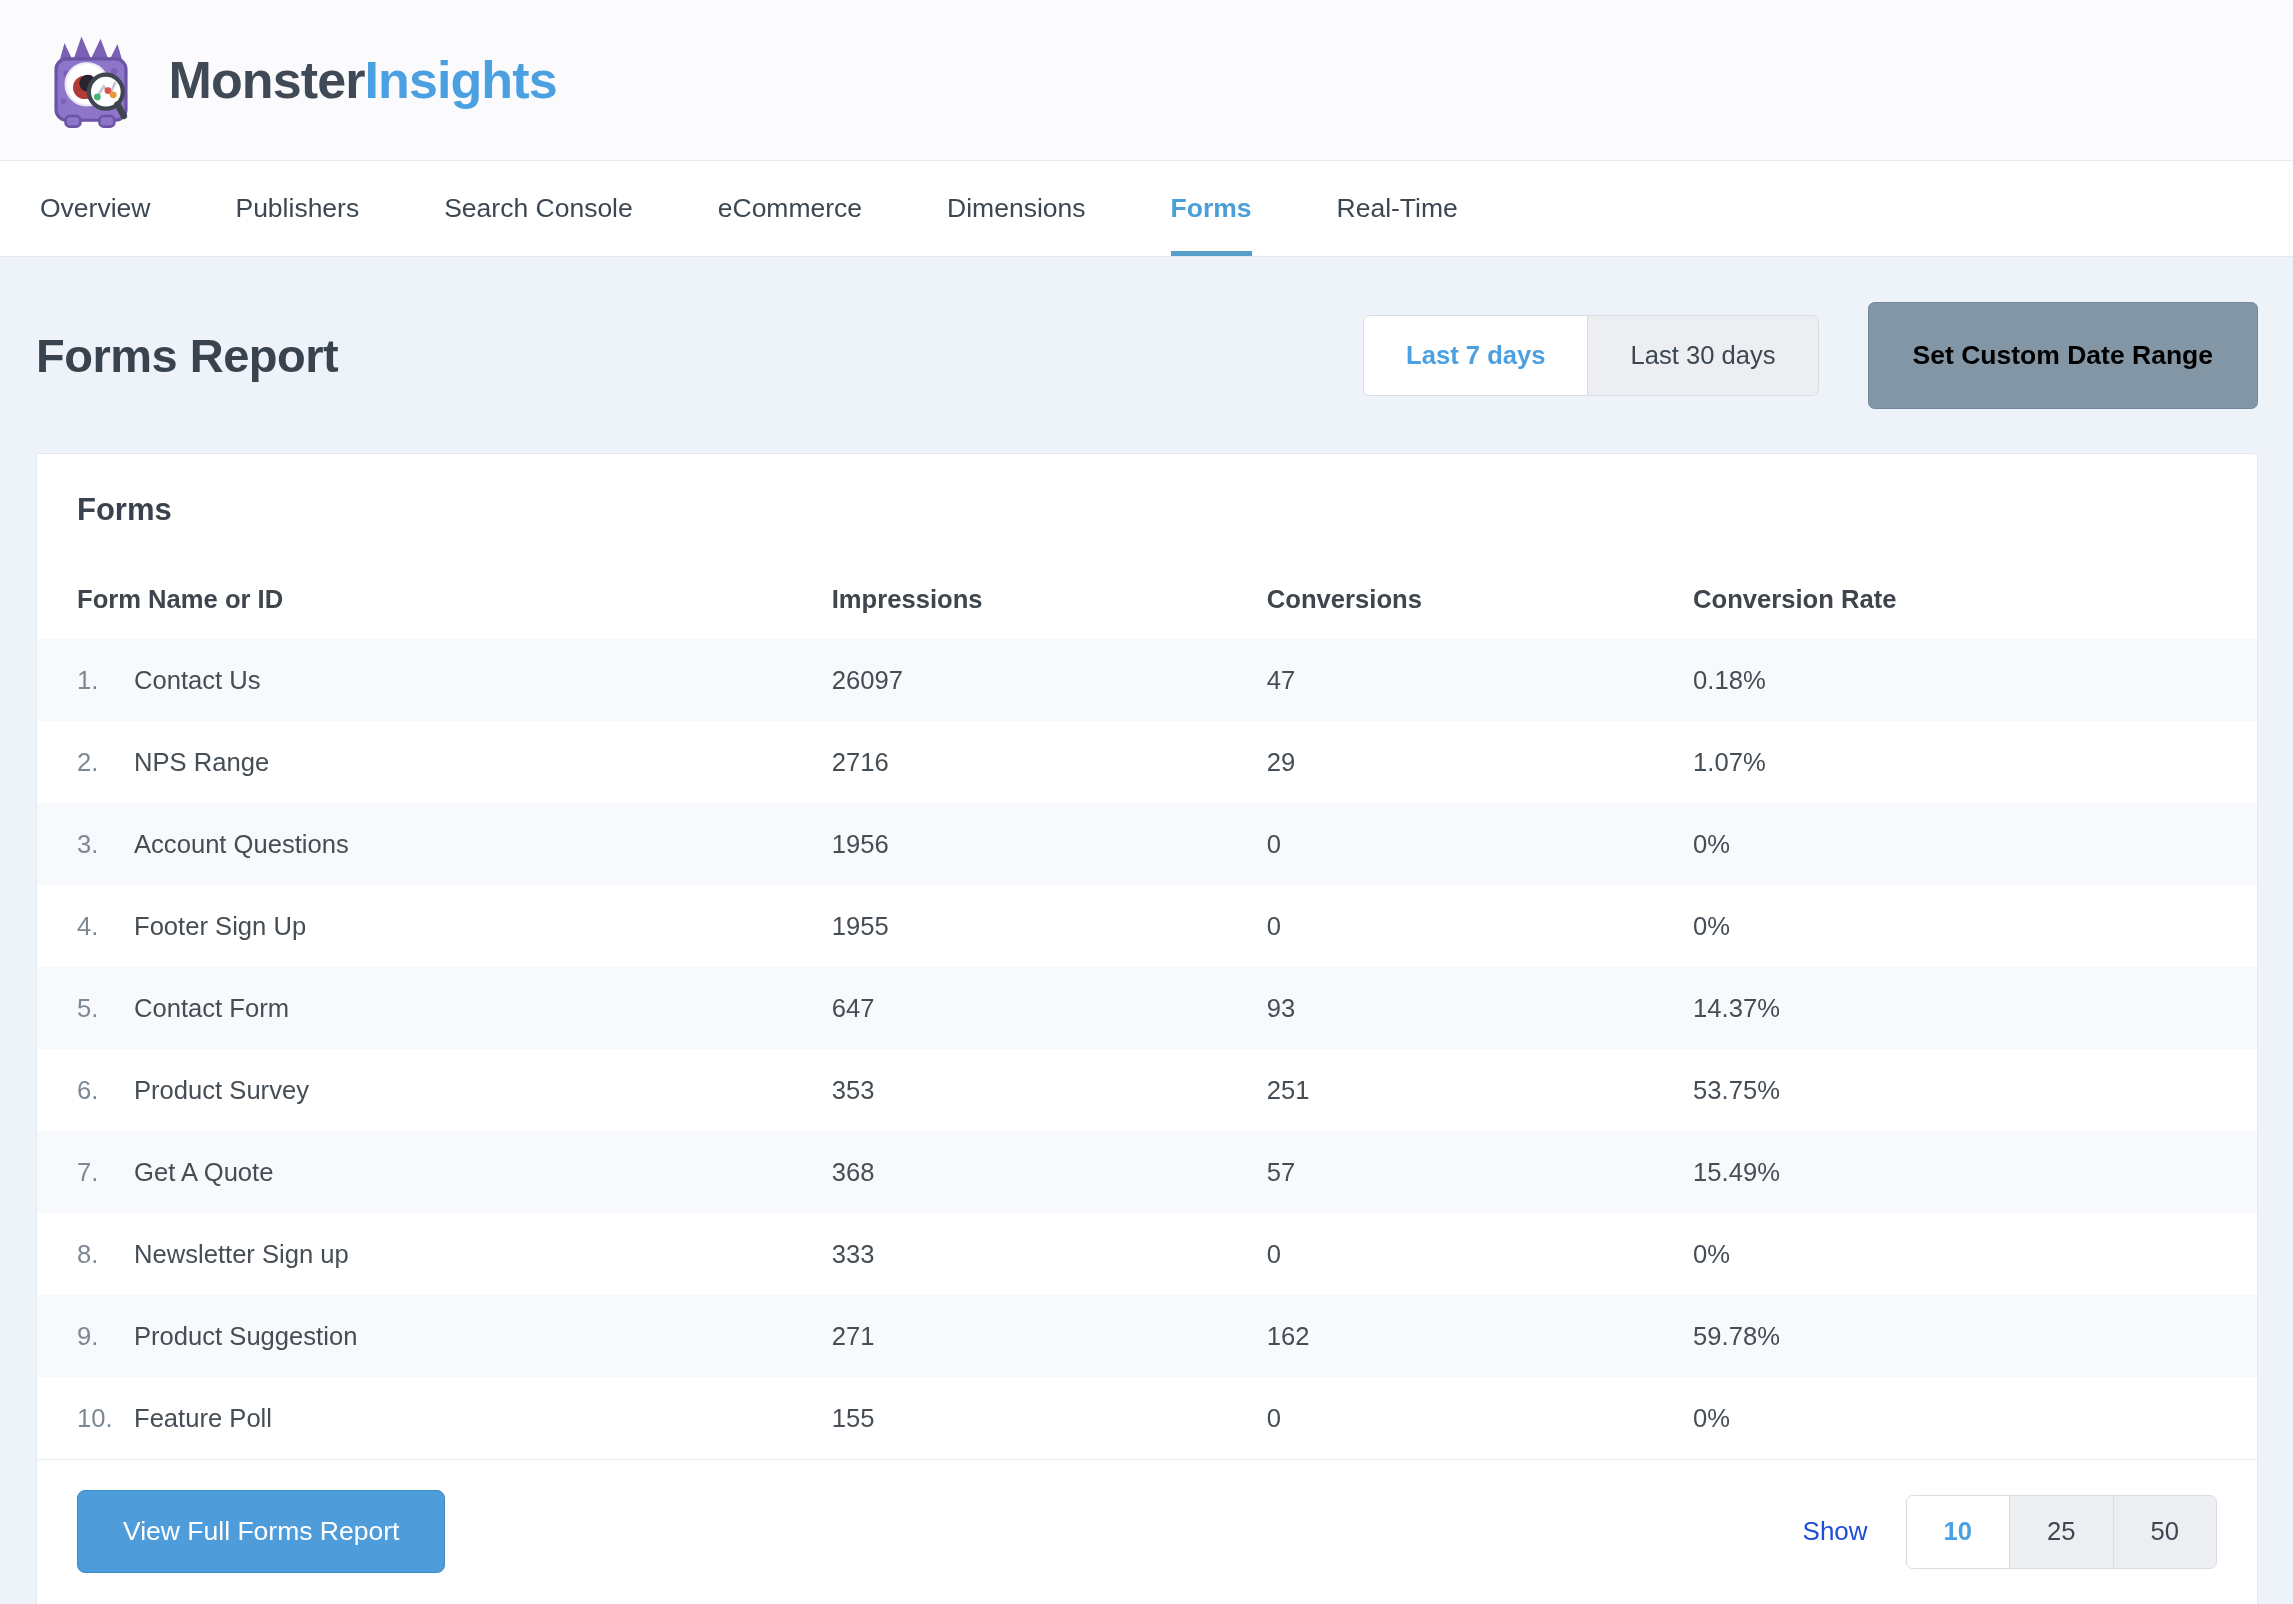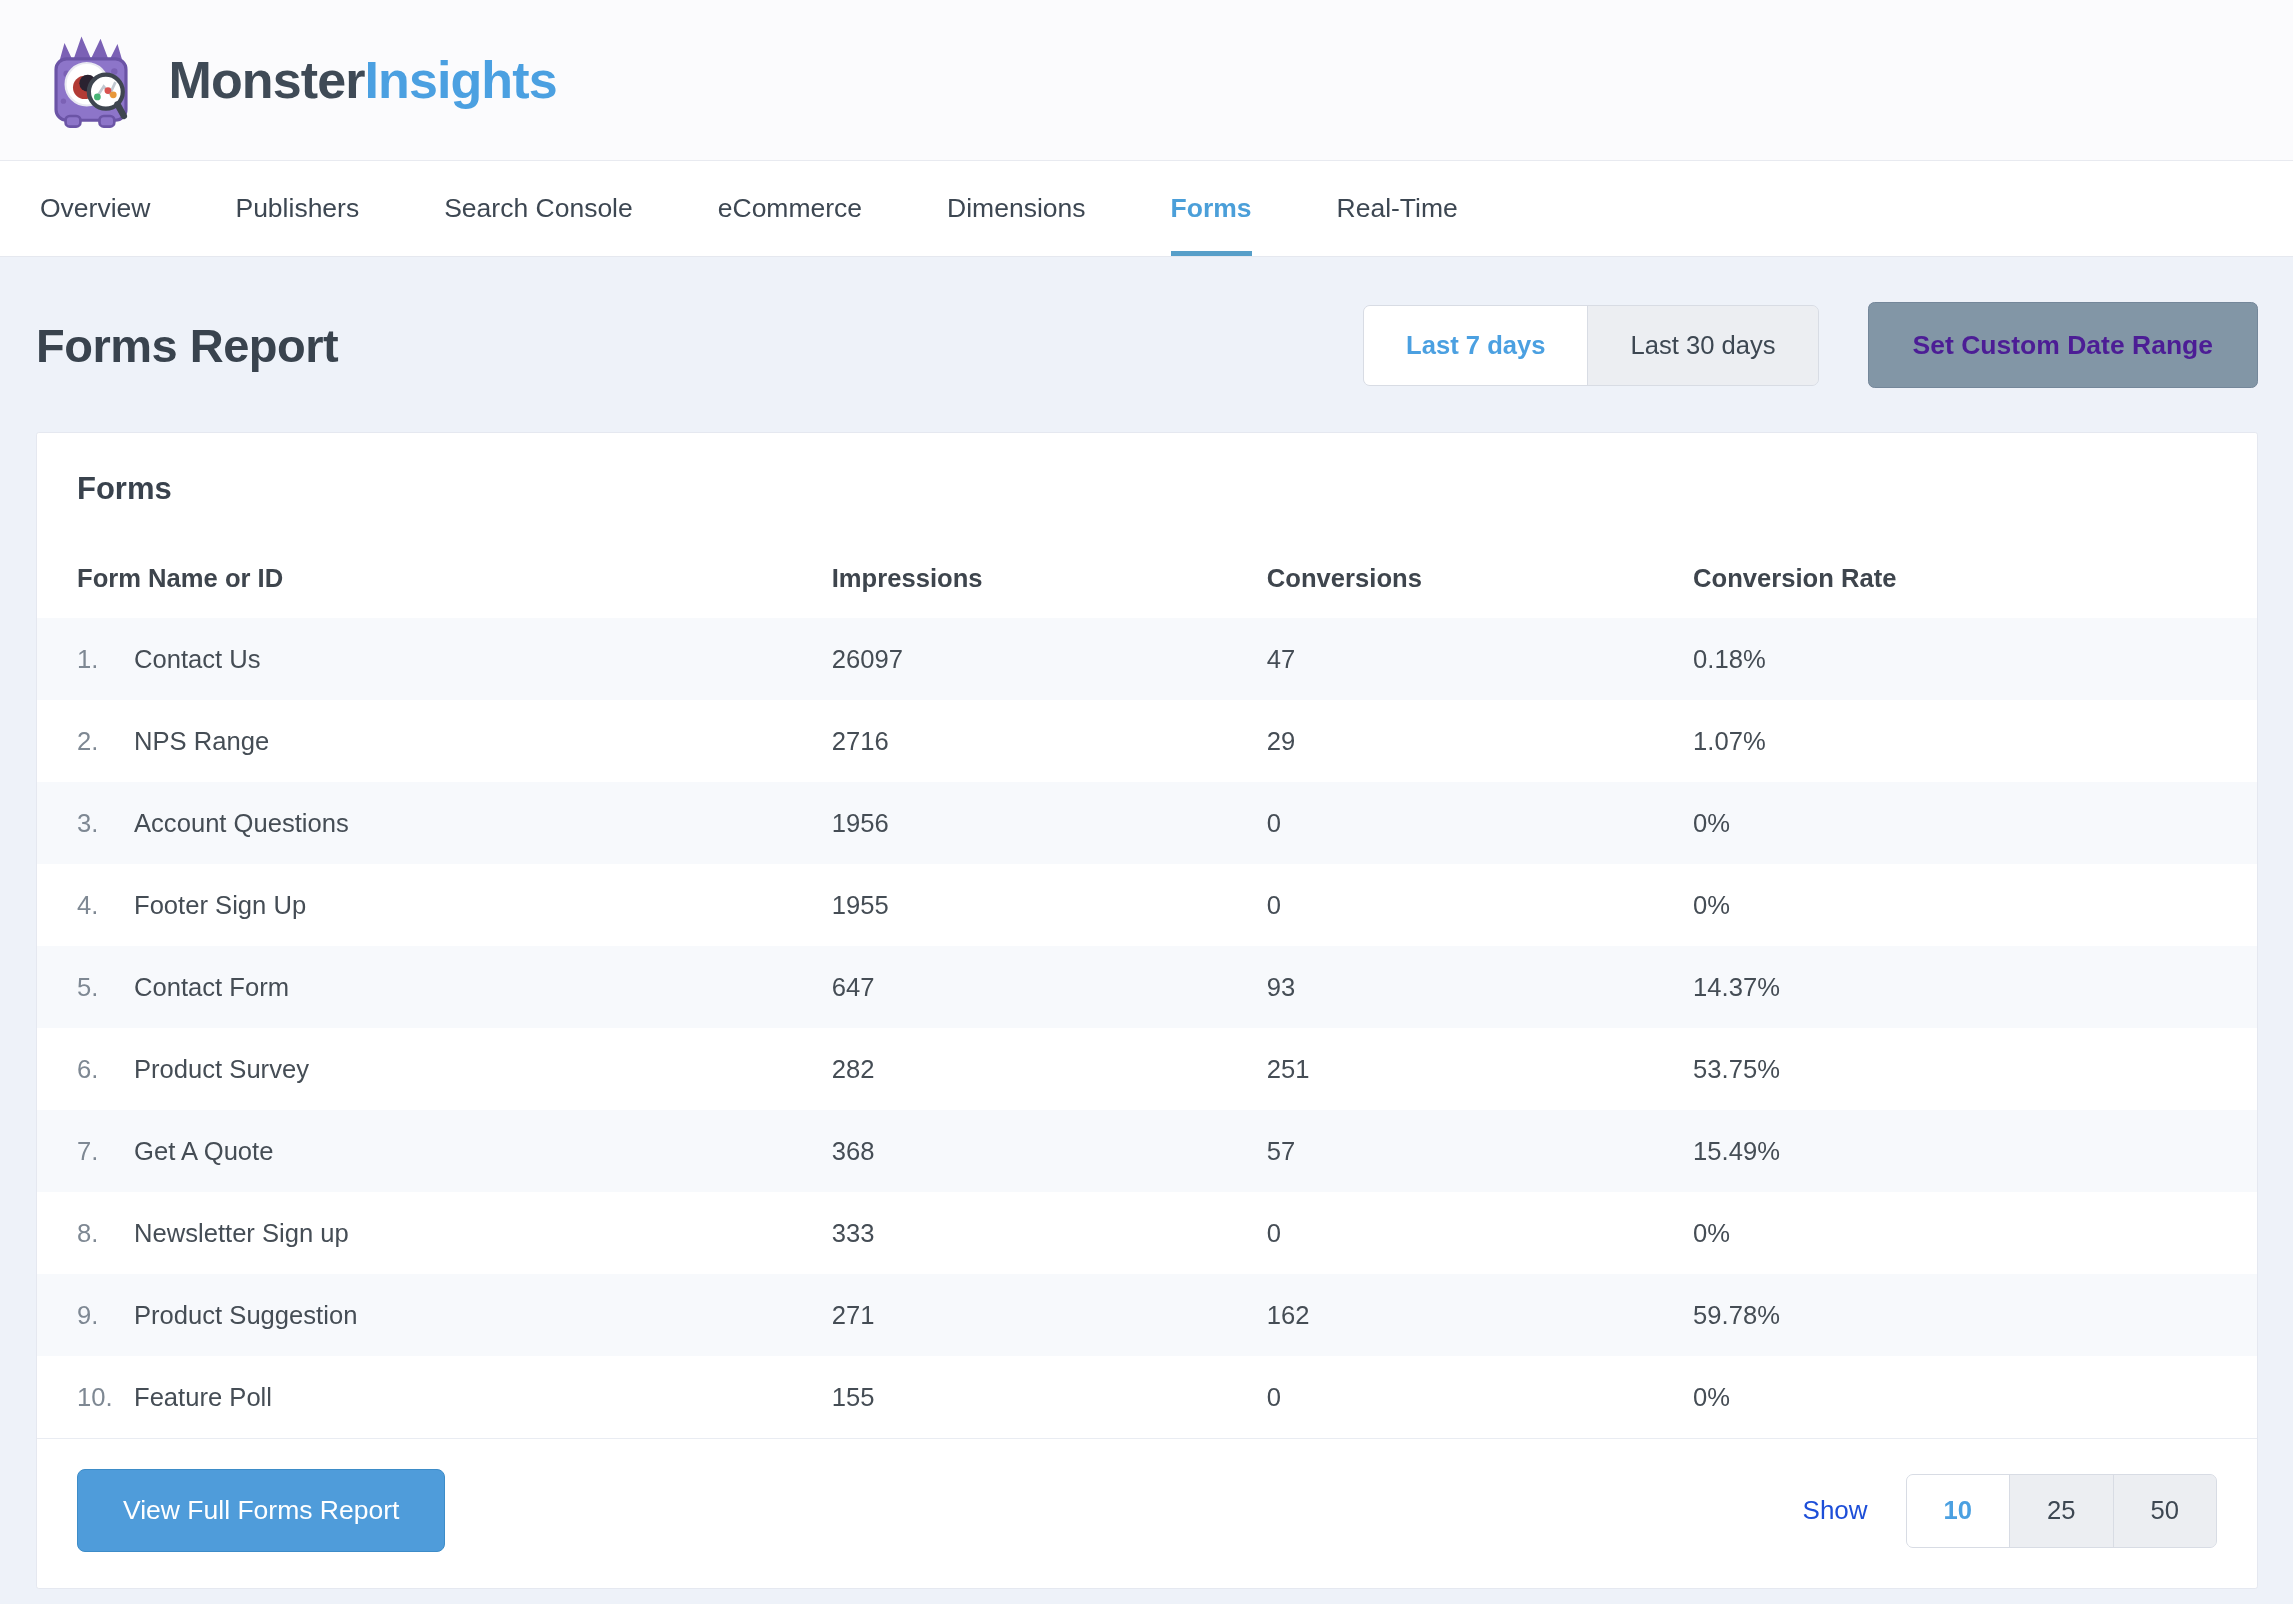"Set Custom Date Range" .custom-range-btn { color: #4c1d95 -> #000000; height: 86px -> 107px }
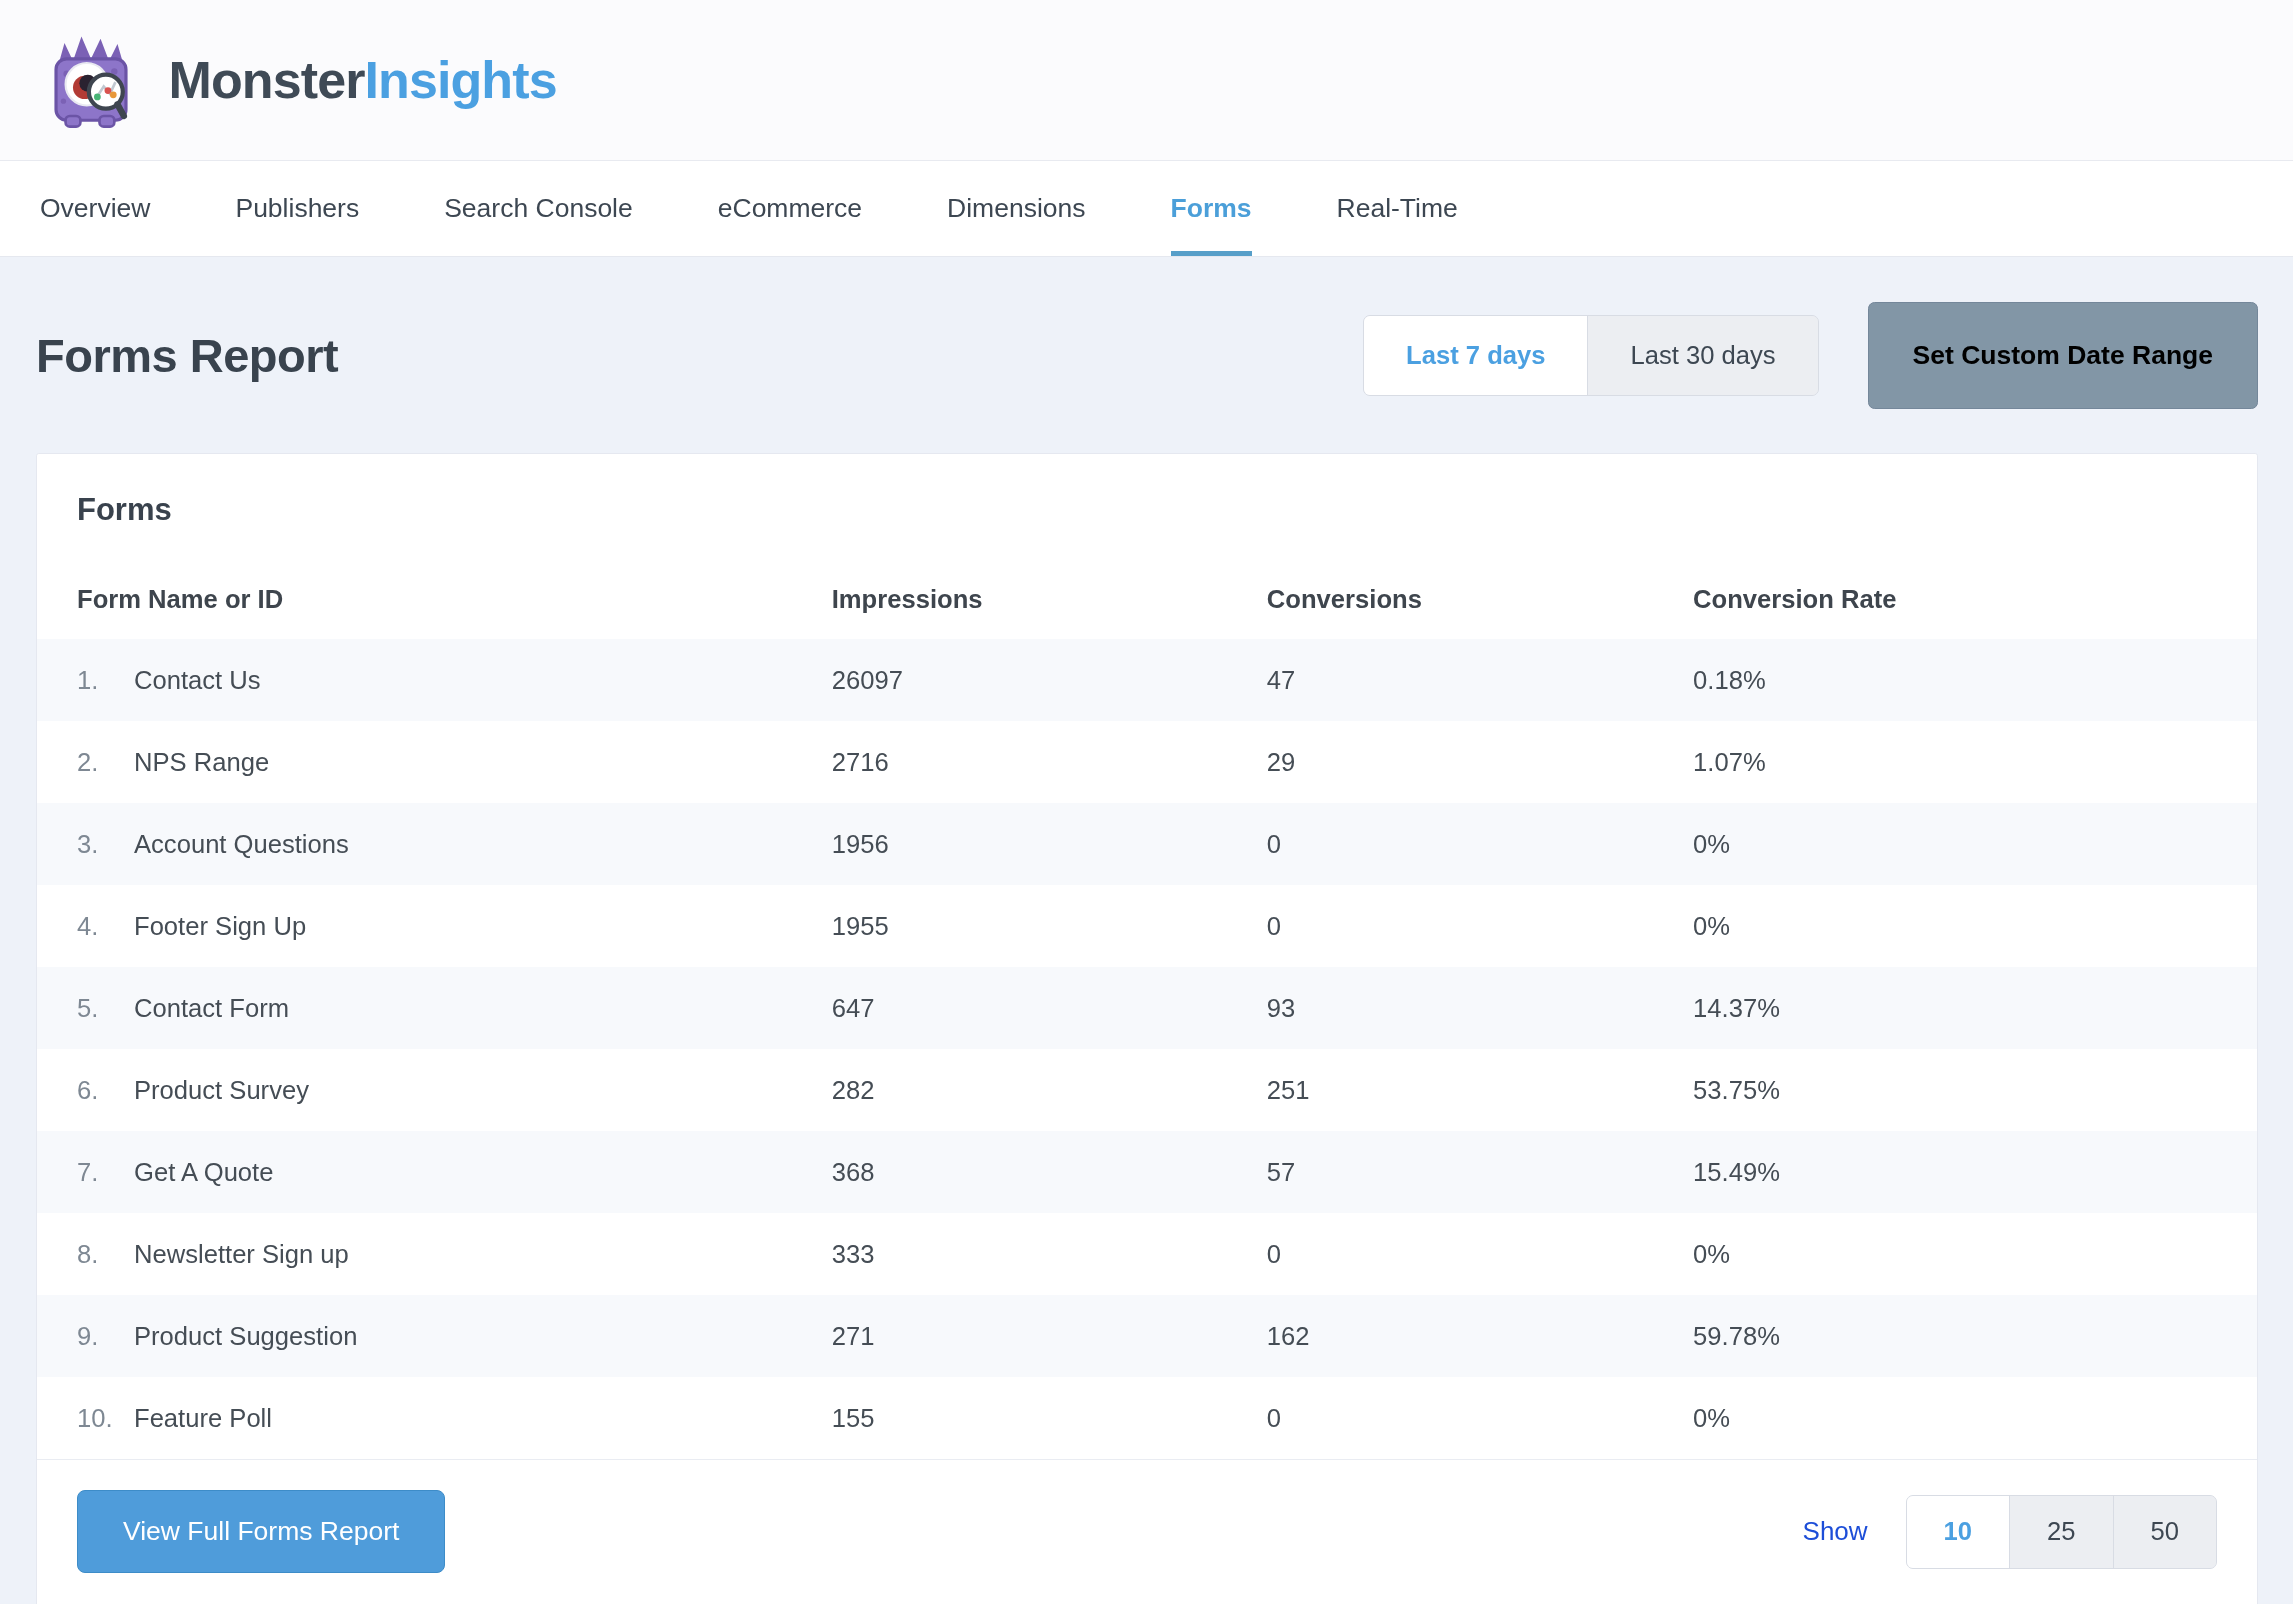"282" td { text: 282 -> 353 }
